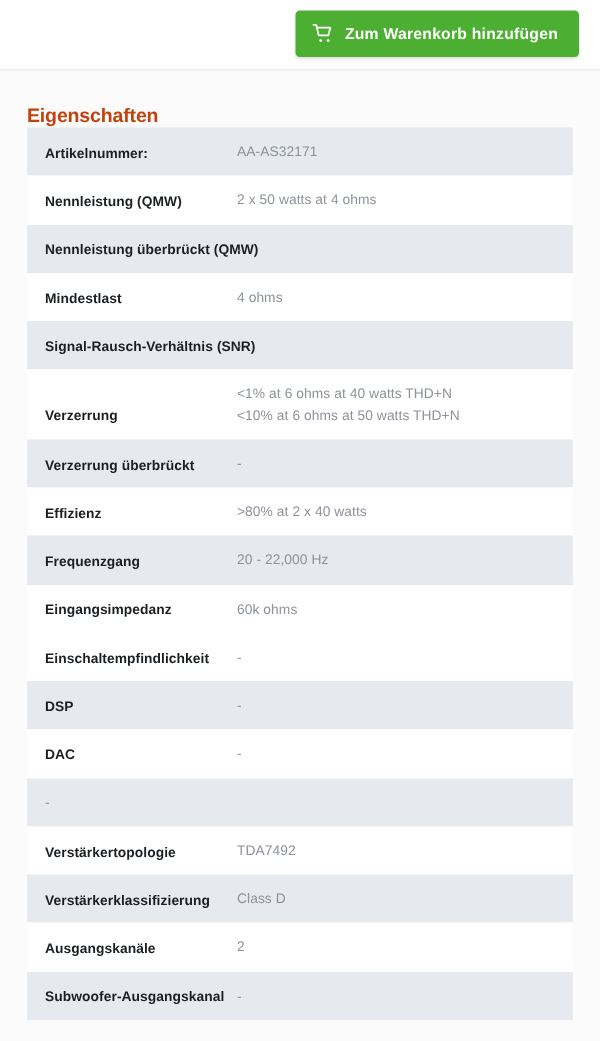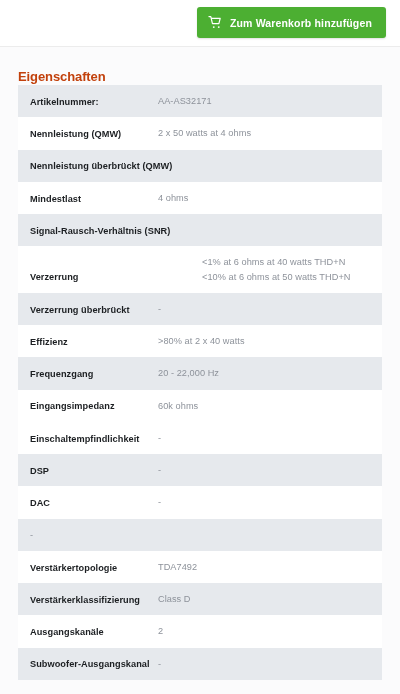"<1% at 6 ohms at" .spec-value .vline { margin-left: 44px -> none }
